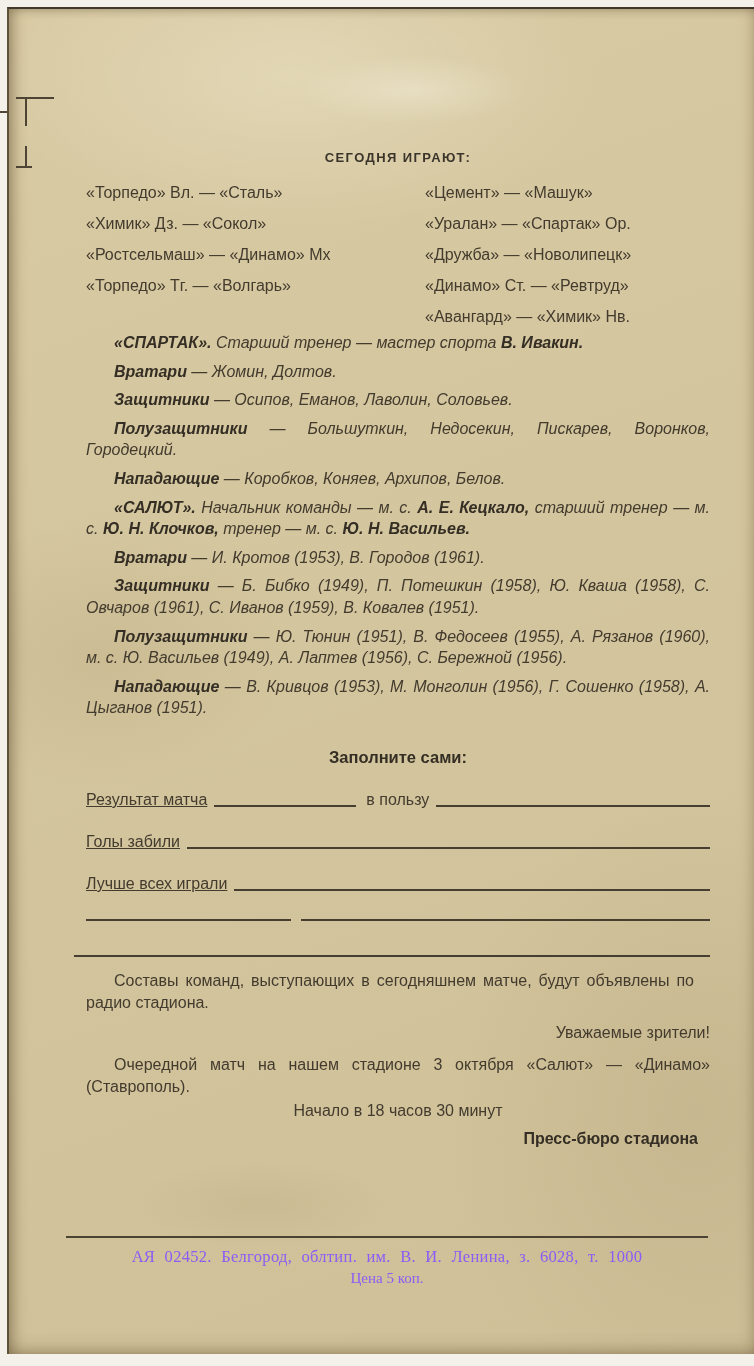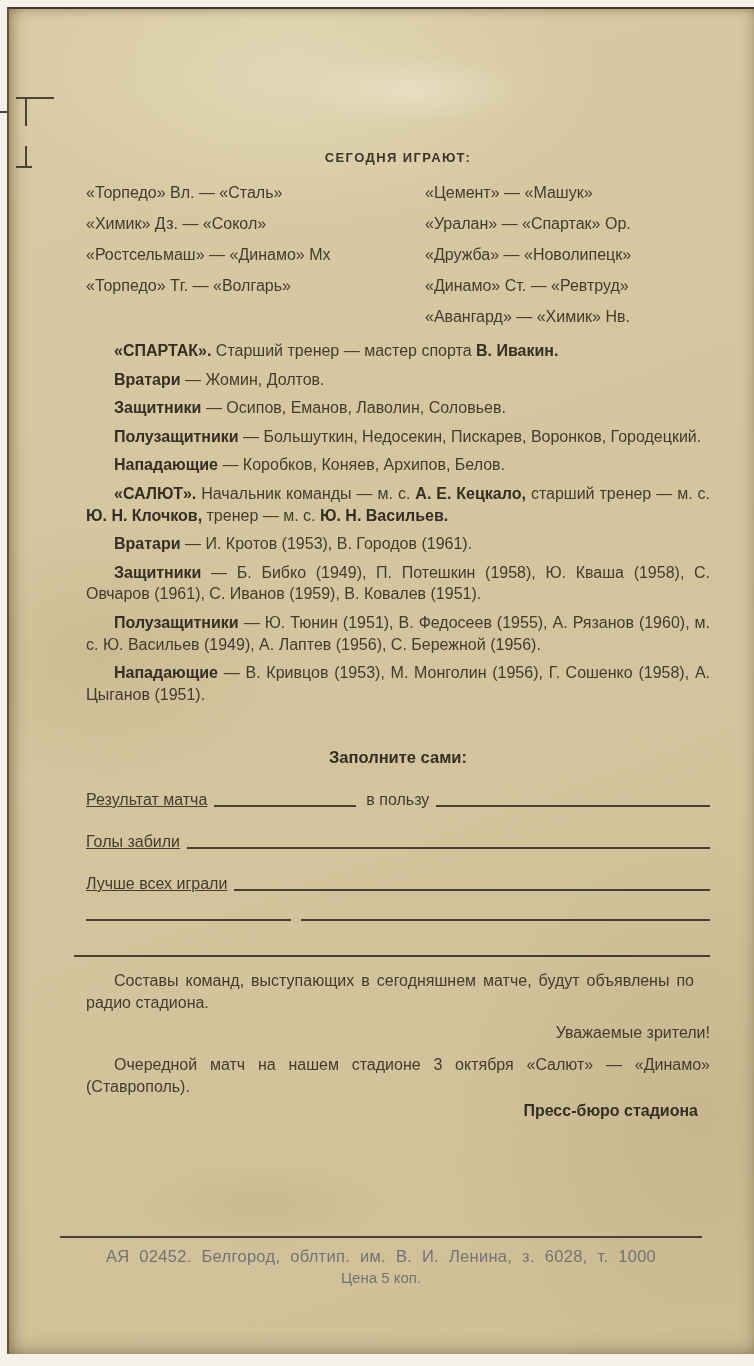"«СПАРТАК». Старший тренер — мастер" .rosters { font-style: none -> italic; top: 340px -> 332px }
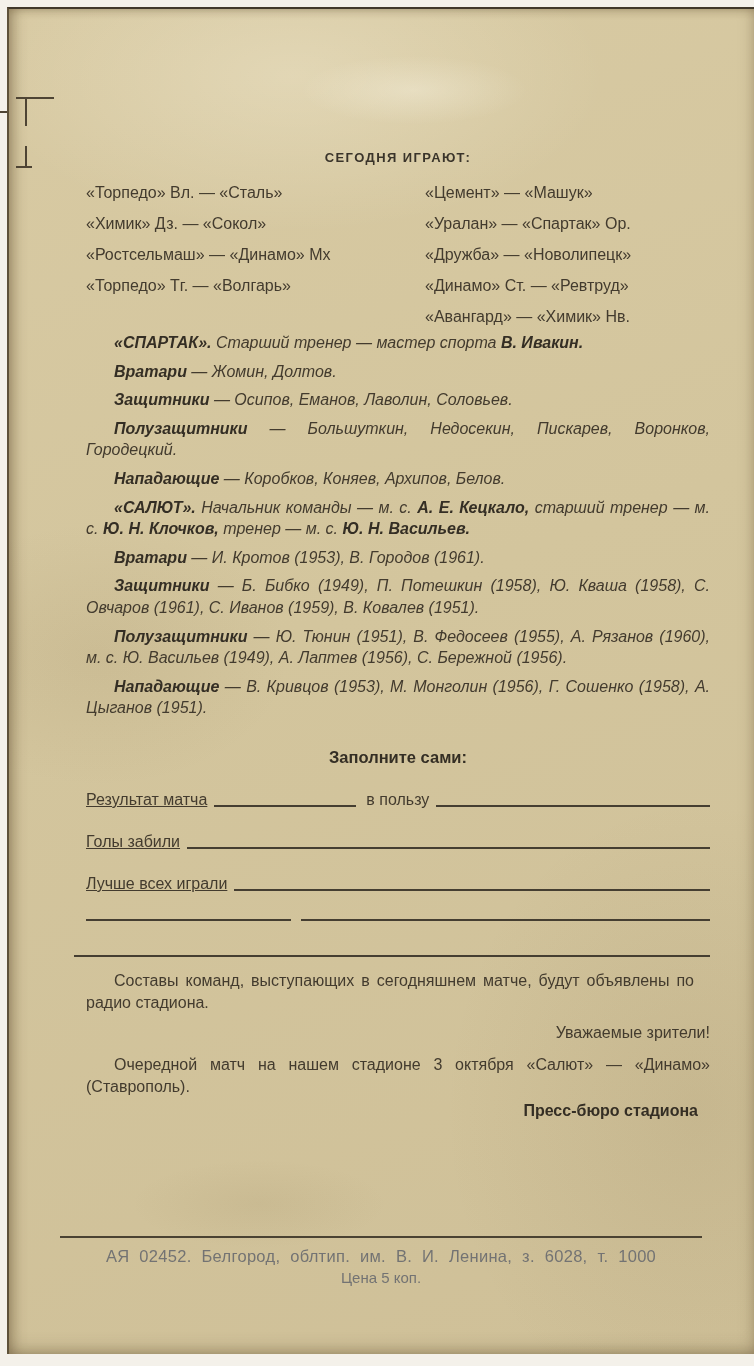"Начало в 18 часов 30" p.start { html: none -> <p>Начало в 18 часов 30 минут</p> }
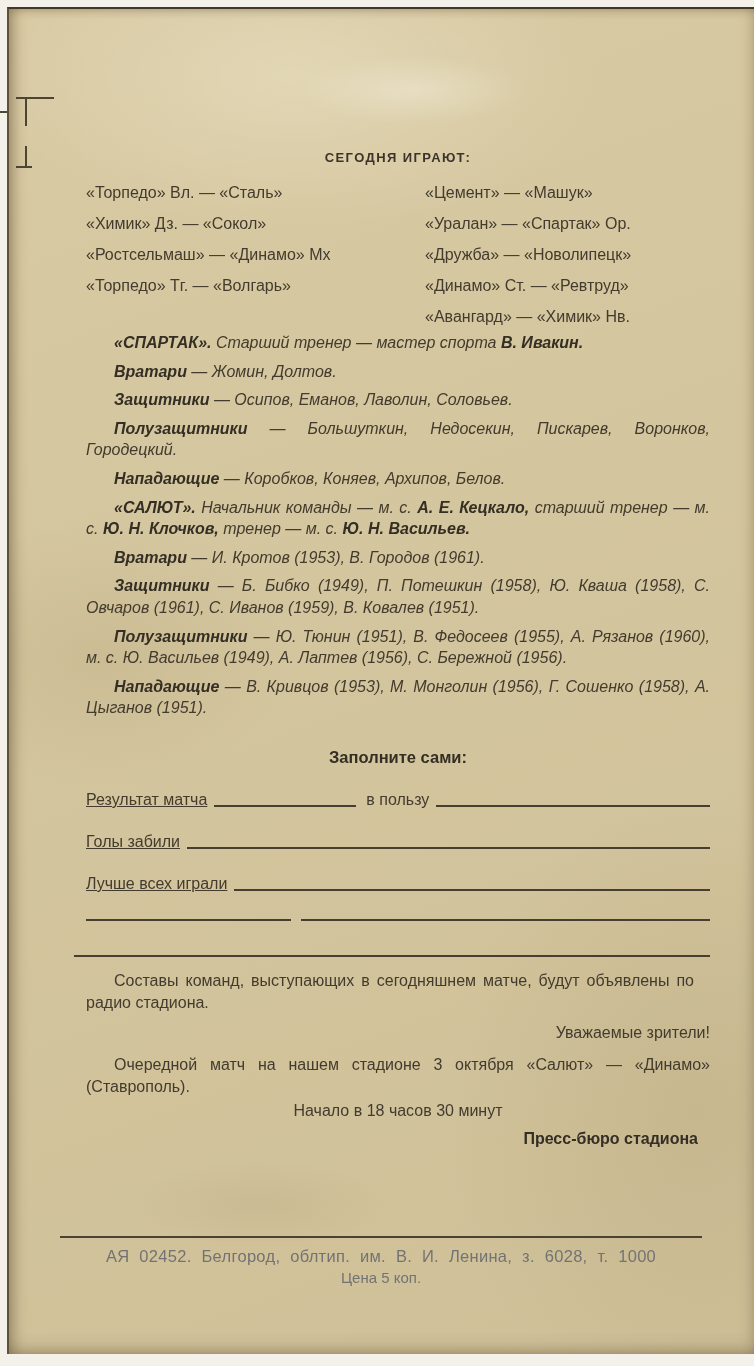"АЯ 02452. Белгород, облтип. им." .footer { color: #737373 -> #8b5cf6; font-family: Liberation Sans, sans-serif -> Liberation Serif, serif; left: 60px -> 66px }
